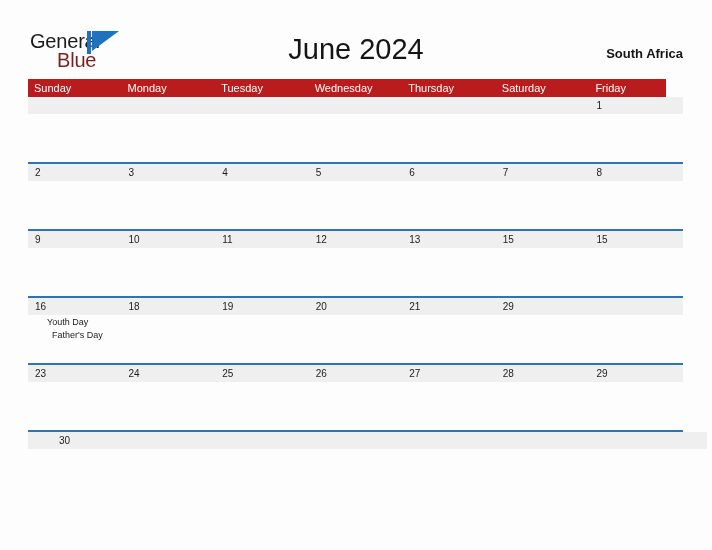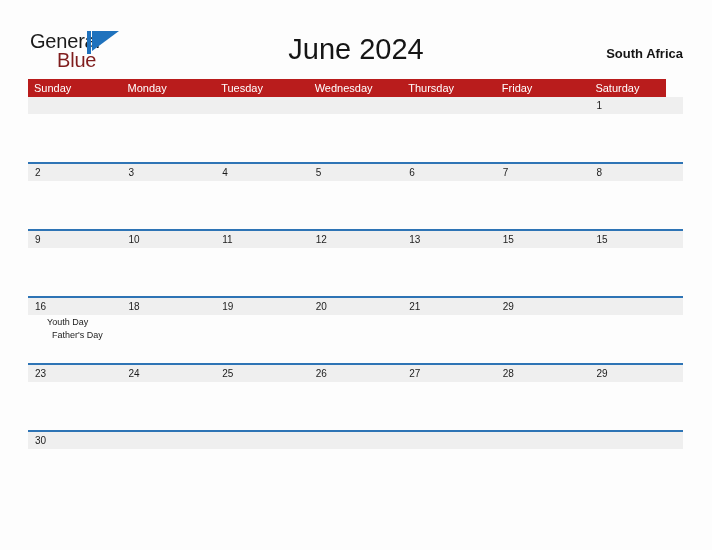"Friday" div.weekday-cell { order: before "Saturday" -> after "Saturday" }
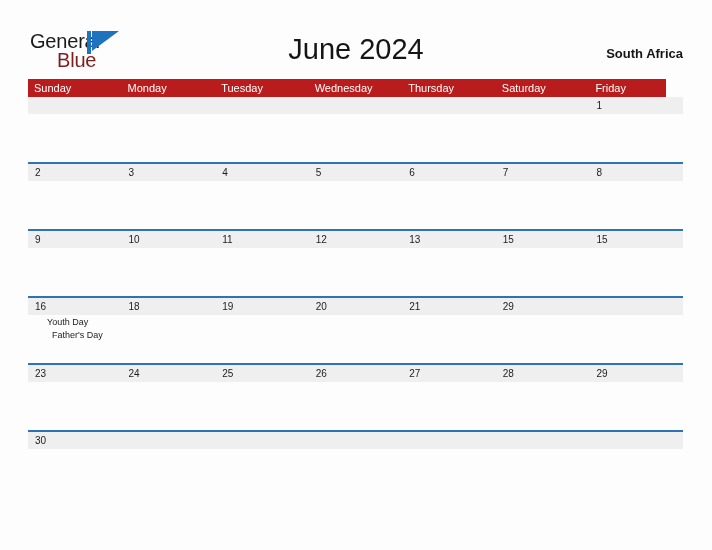"30" .week-row.short-row .week-body { padding-left: none -> 24px }
